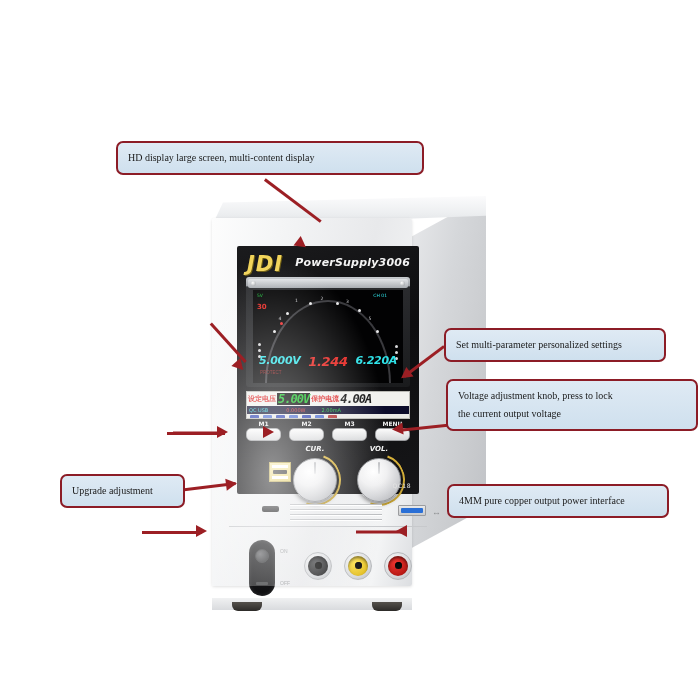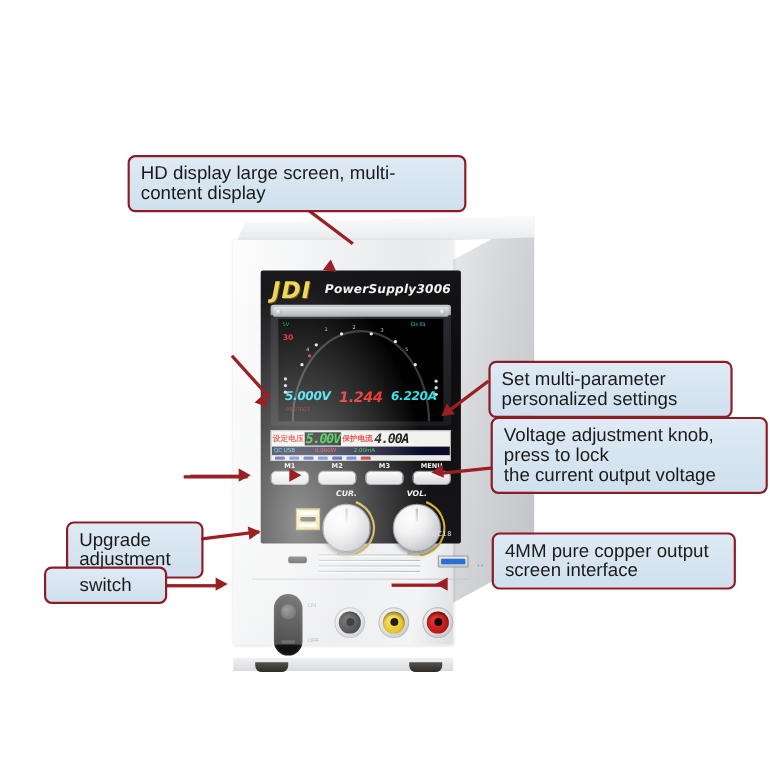"HD display large screen, multi-content" .callout { font-family: none -> Liberation Serif, serif; font-size: 17px -> 10px }
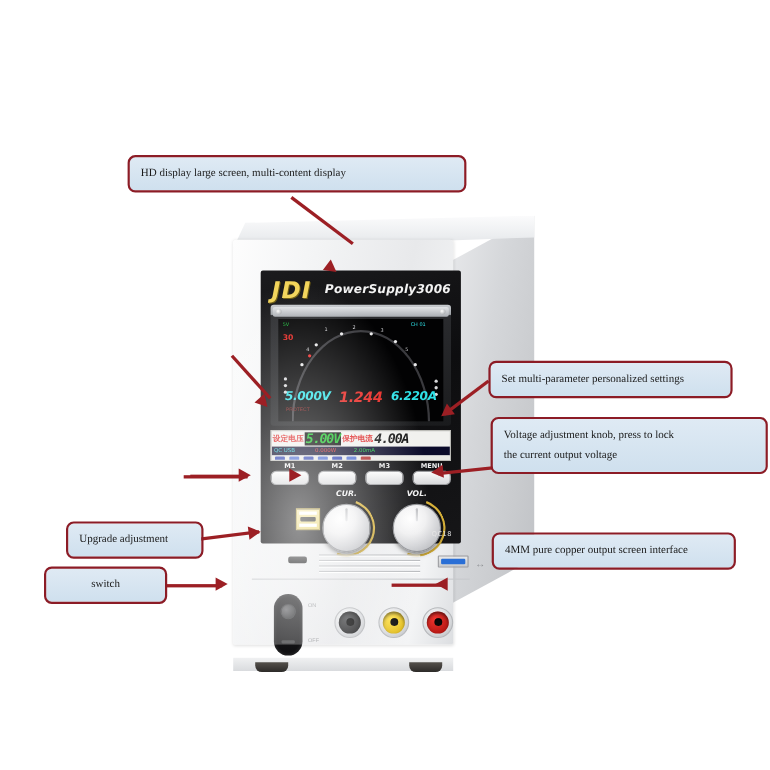"4MM pure copper output screen" div.callout { text: screen -> power }
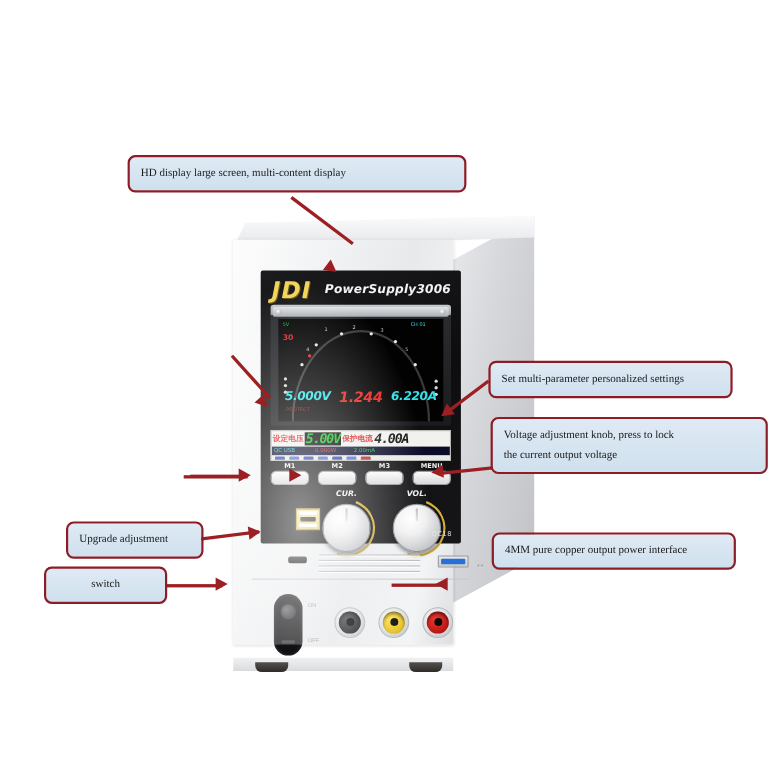"switch" div.callout { html: <div>switch</div> -> none }
